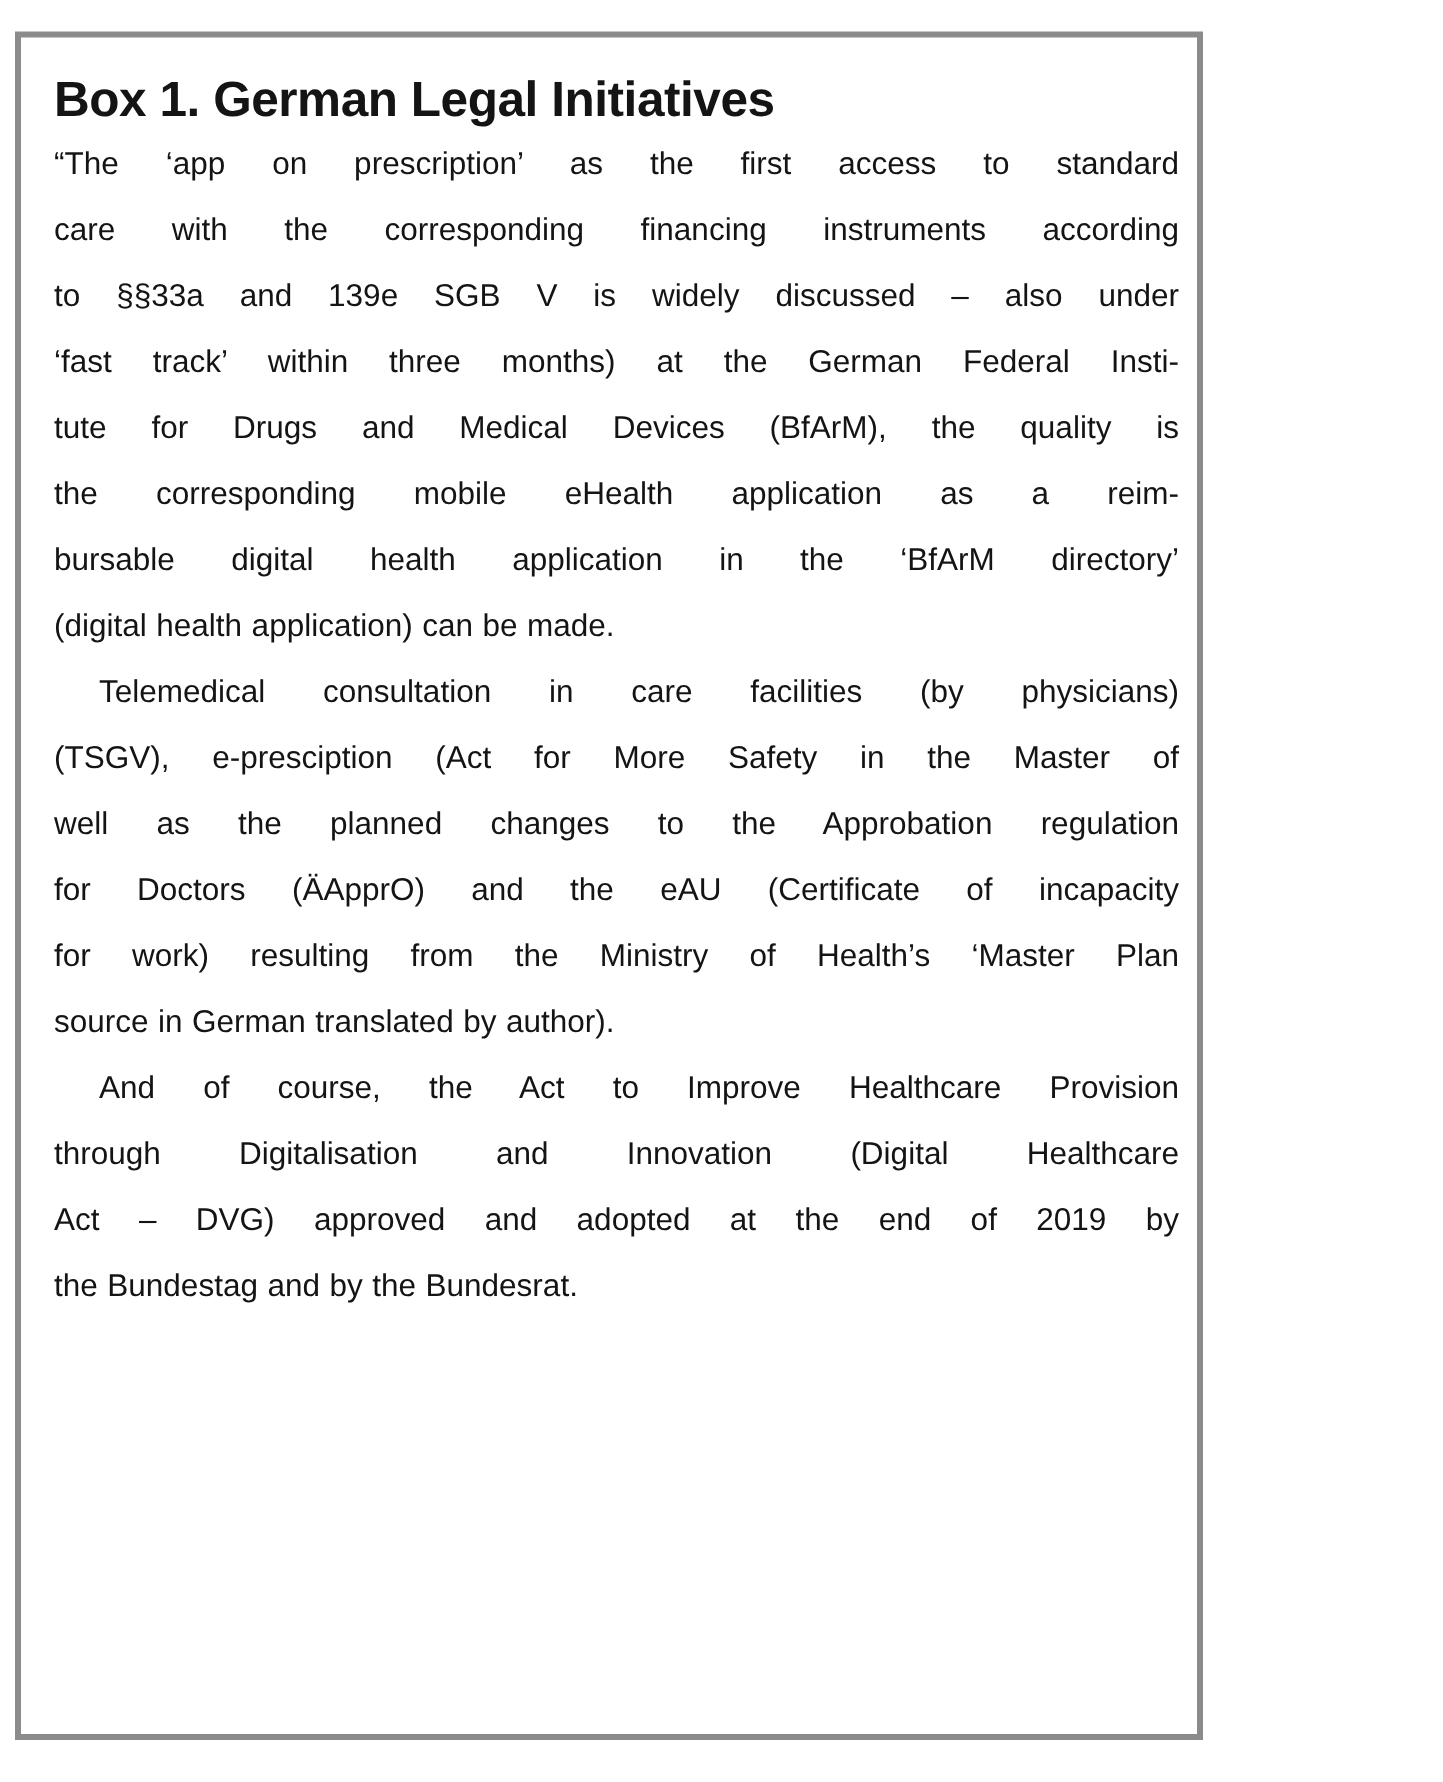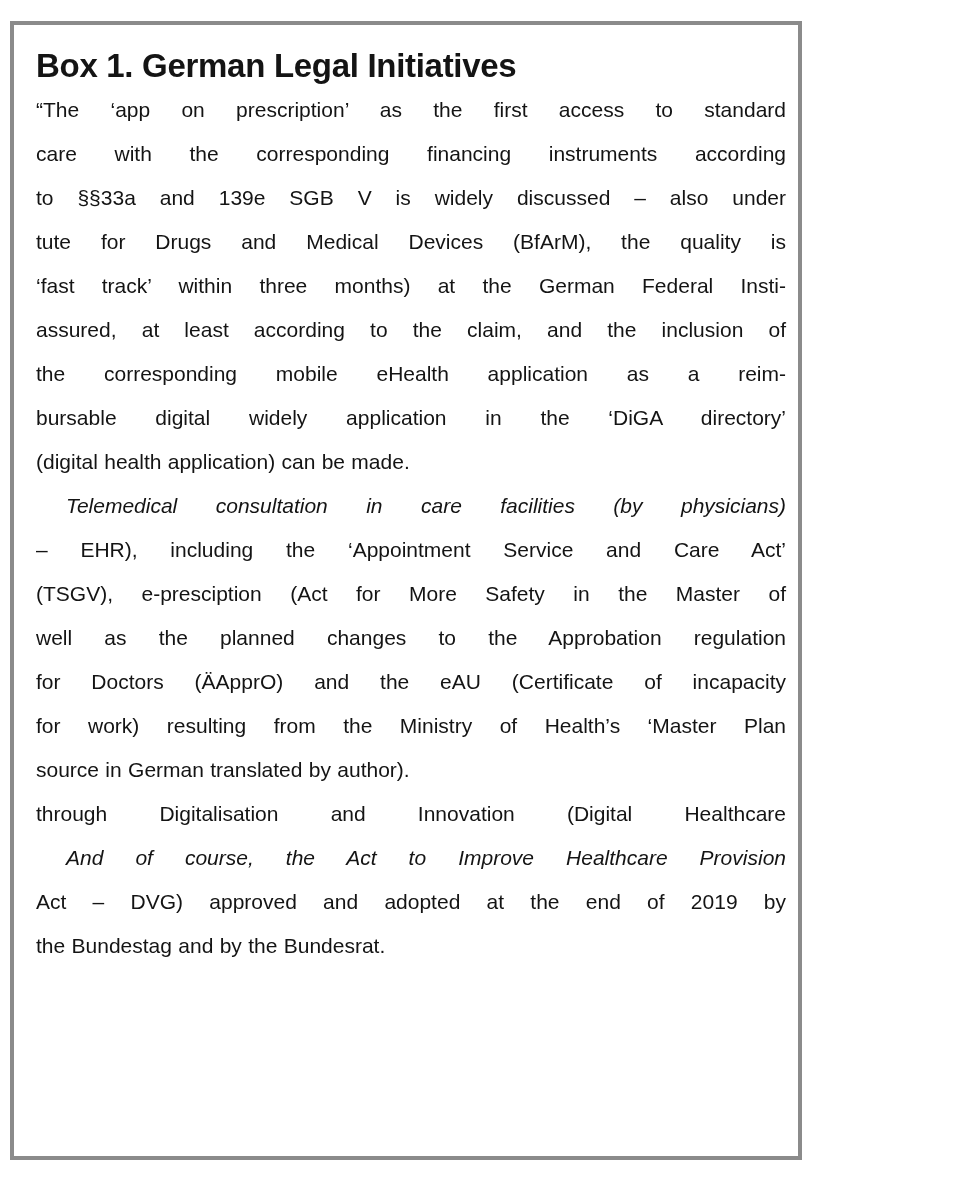"tute for Drugs and Medical" div.ln { order: before "‘fast track’ within three months)" -> after "‘fast track’ within three months)" }
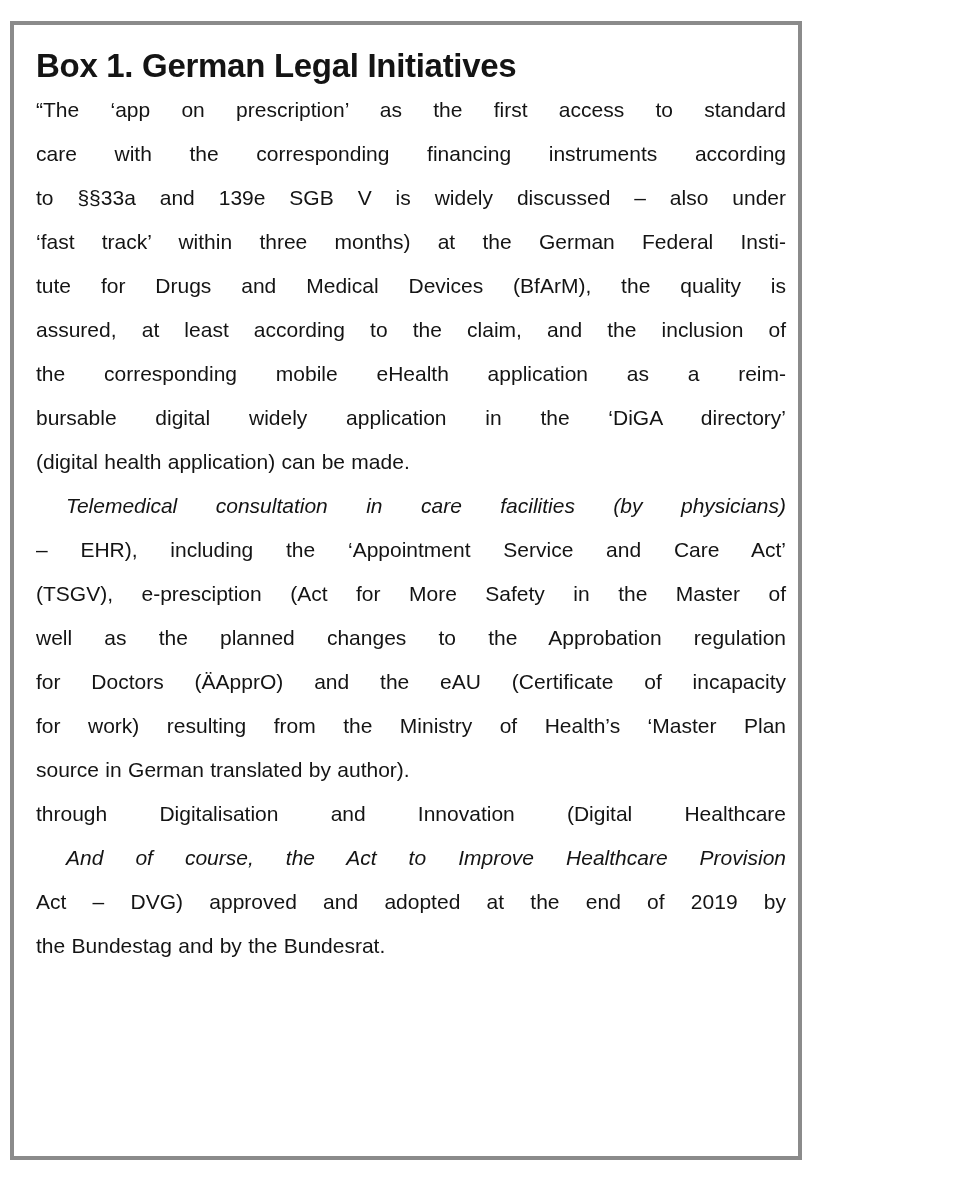"assured, at least according to" div.ln { html: <div>assured, at least according to the claim, and the inclusion of</div> -> none }
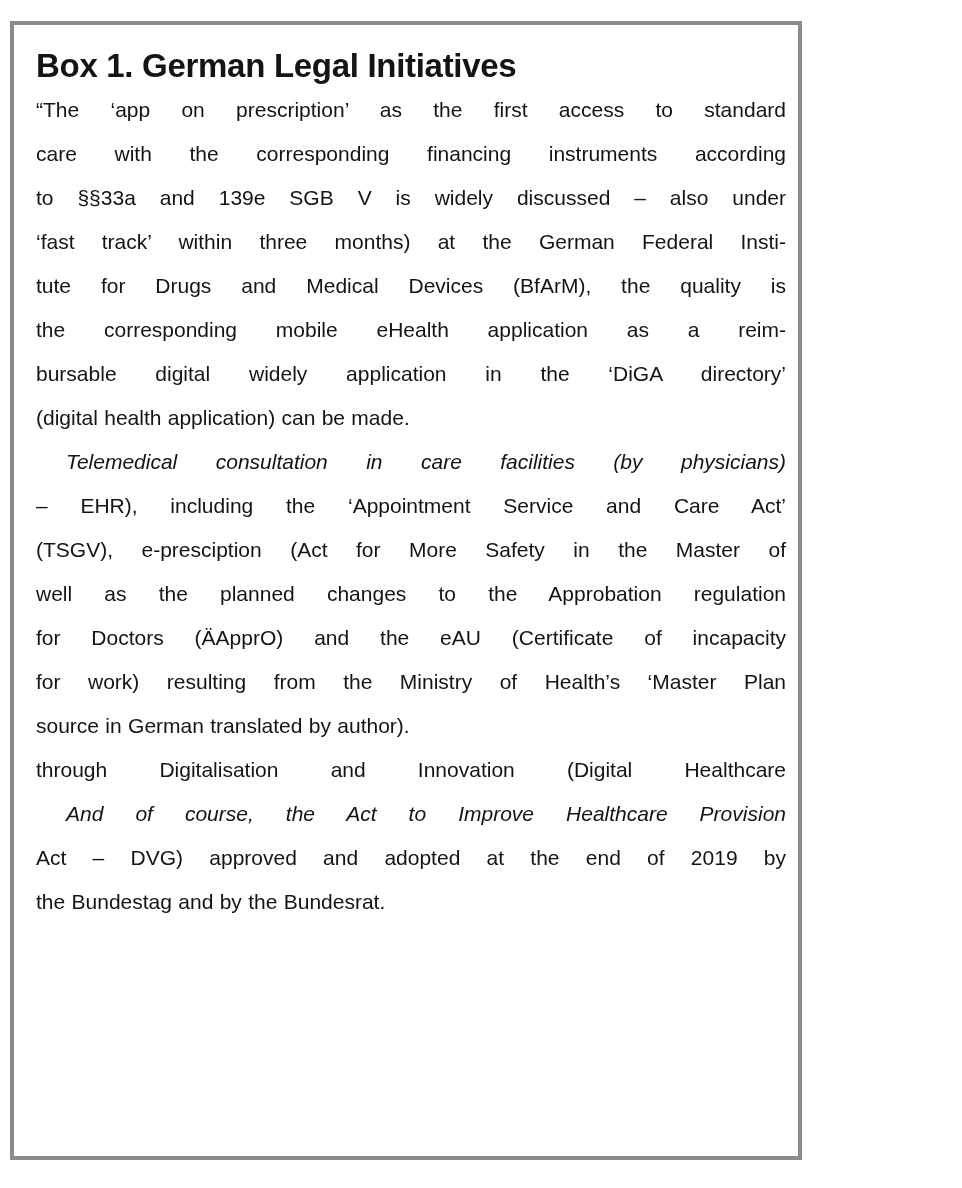"bursable digital widely application in" div.ln { text: widely application in the ‘DiGA -> health application in the ‘BfArM }
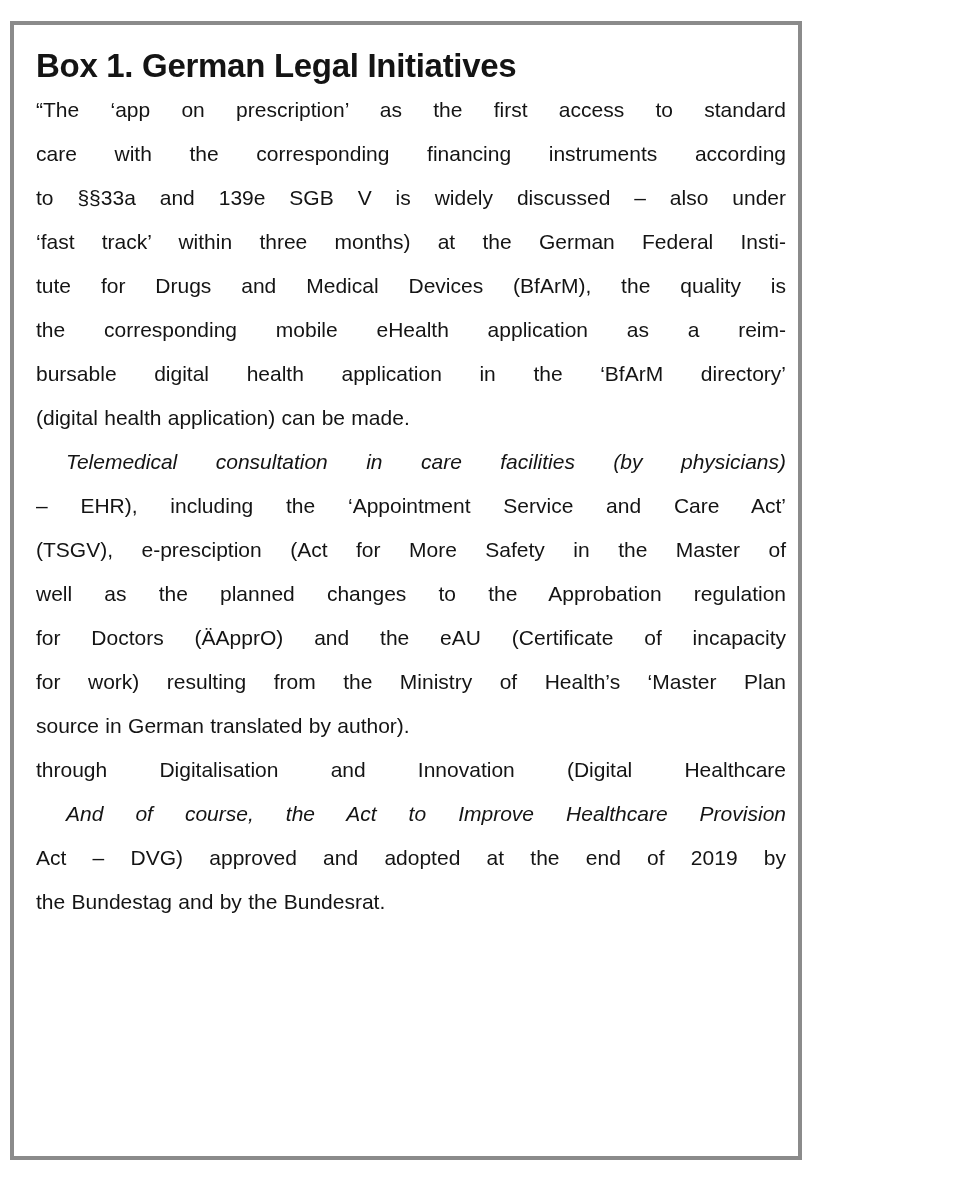"Telemedical consultation in care" .ln.indent { font-style: italic -> none }
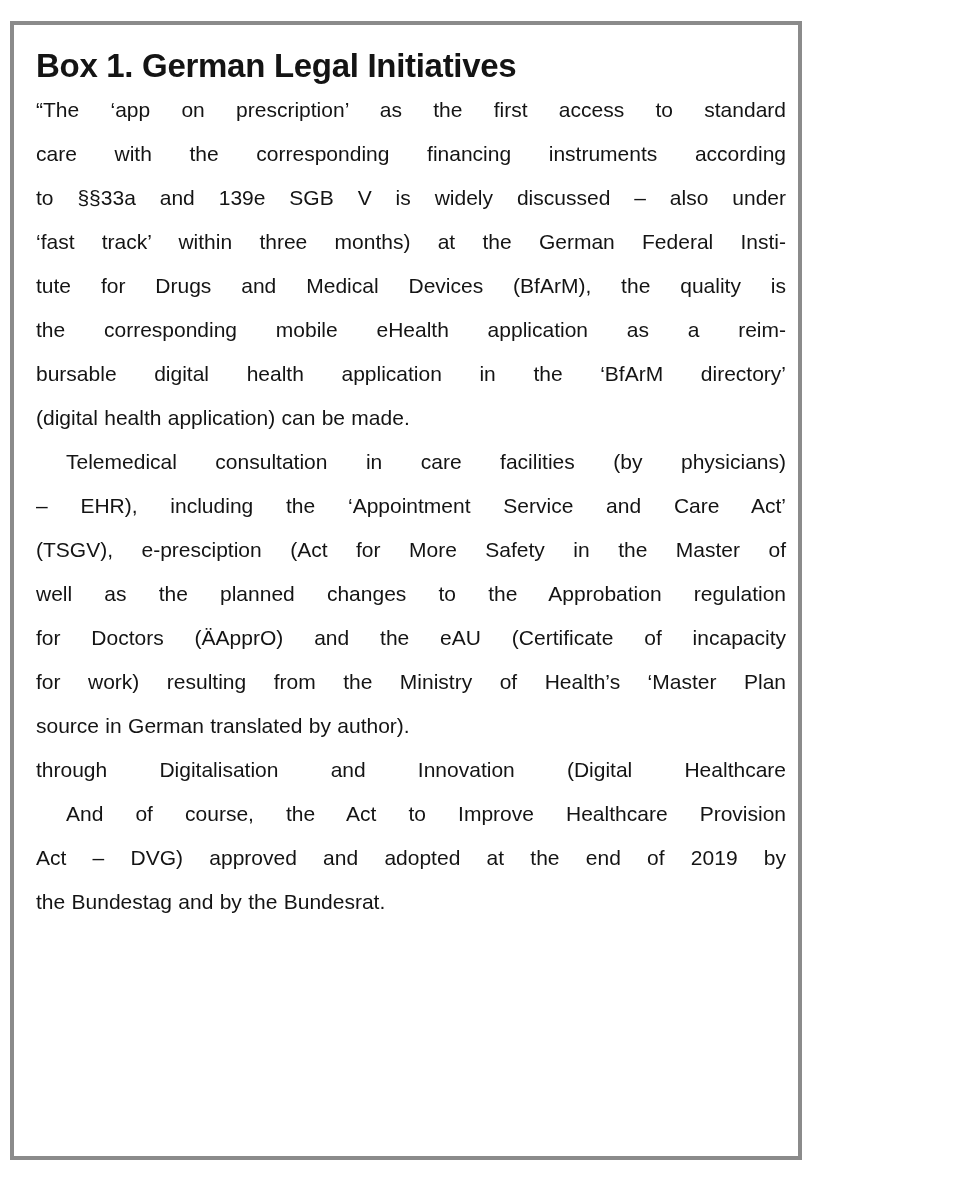"– EHR), including the ‘Appointment" div.ln { html: <div>– EHR), including the ‘Appointment Service and Care Act’</div> -> none }
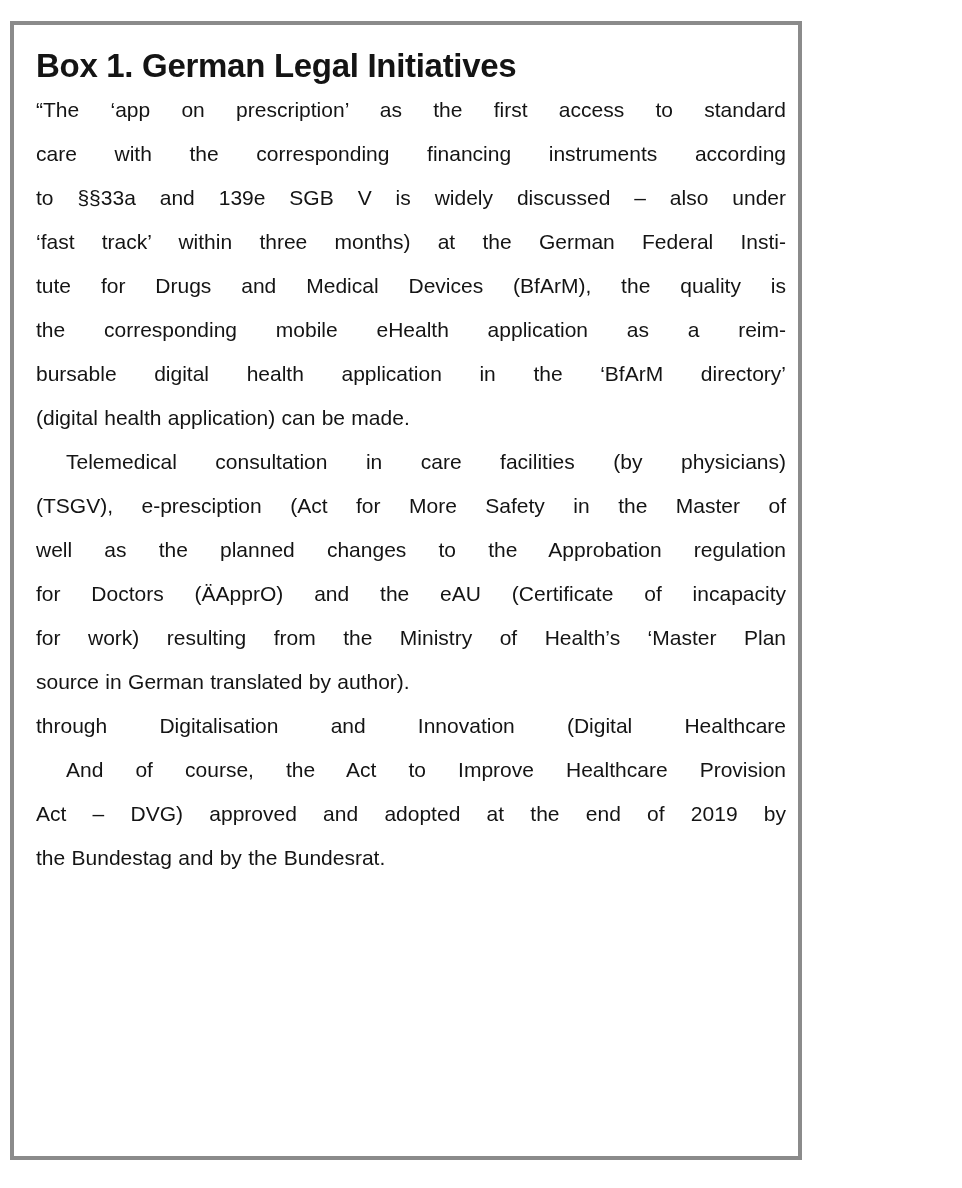"through Digitalisation and Innovation" div.ln { order: before "And of course, the Act" -> after "And of course, the Act" }
